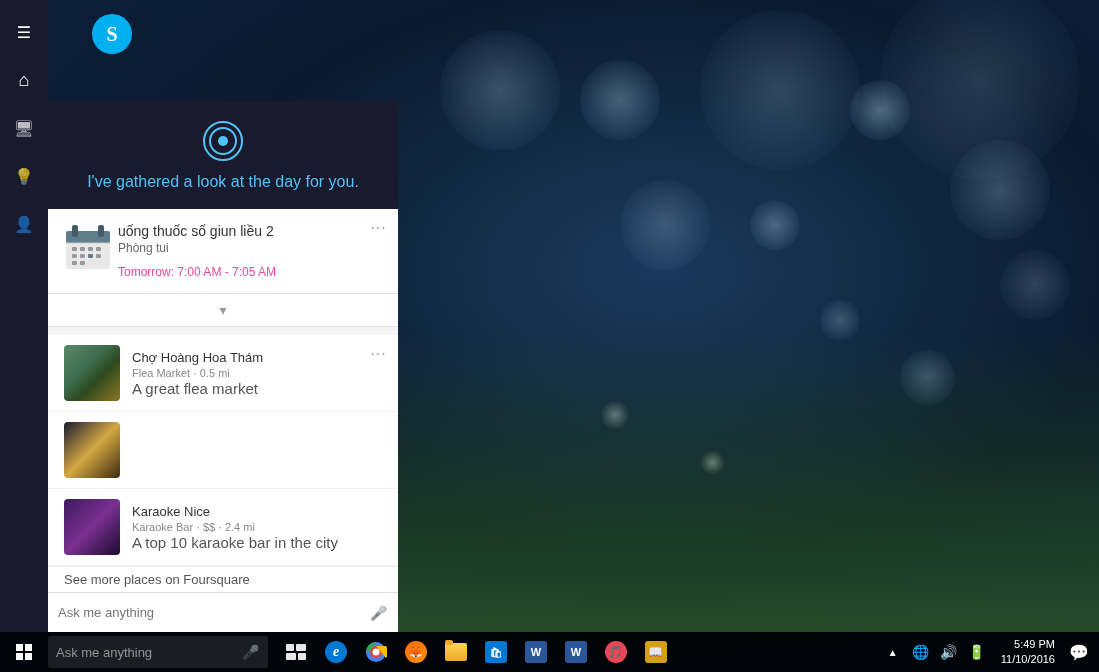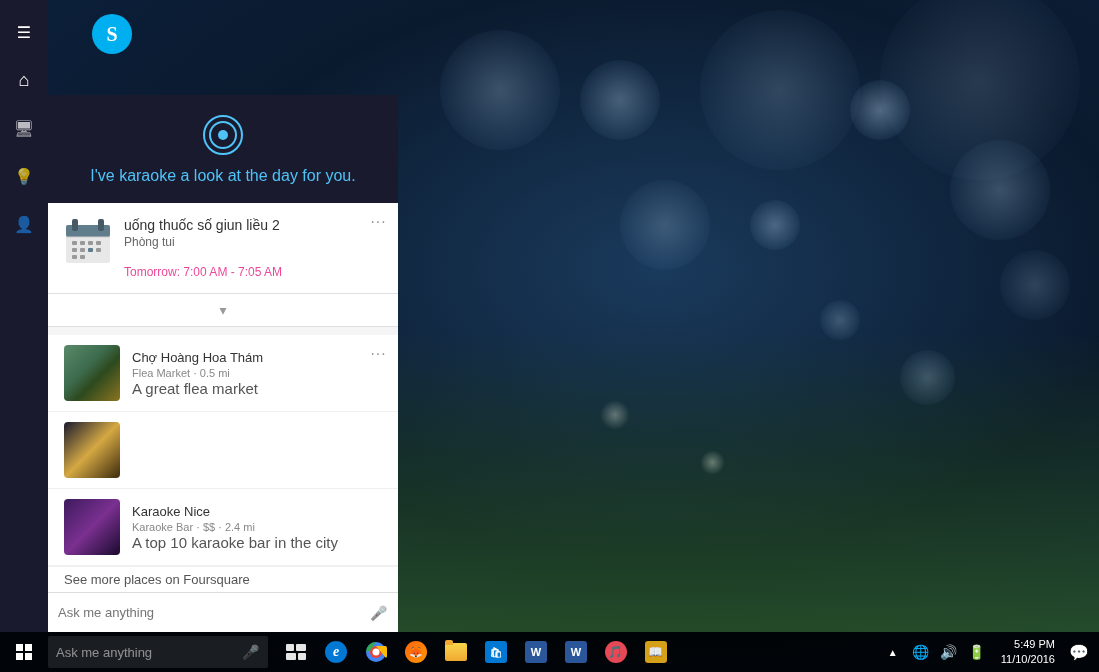"I've karaoke a look at" div.cortana-greeting { text: karaoke -> gathered }
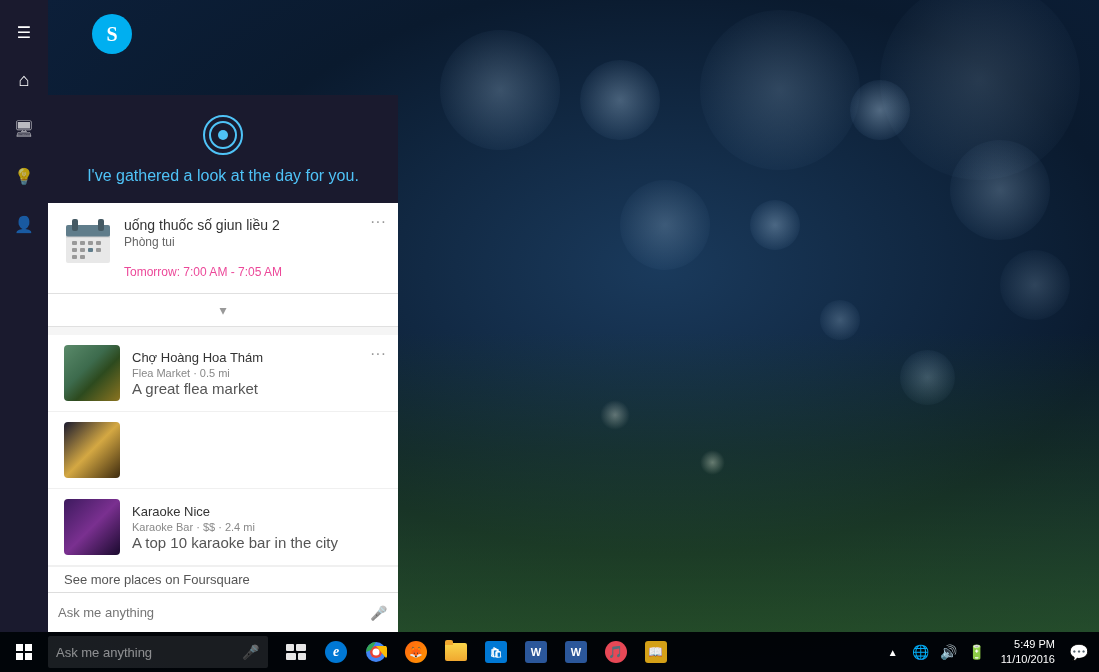"uống thuốc số giun liều" .calendar-card { gap: 12px -> 6px }
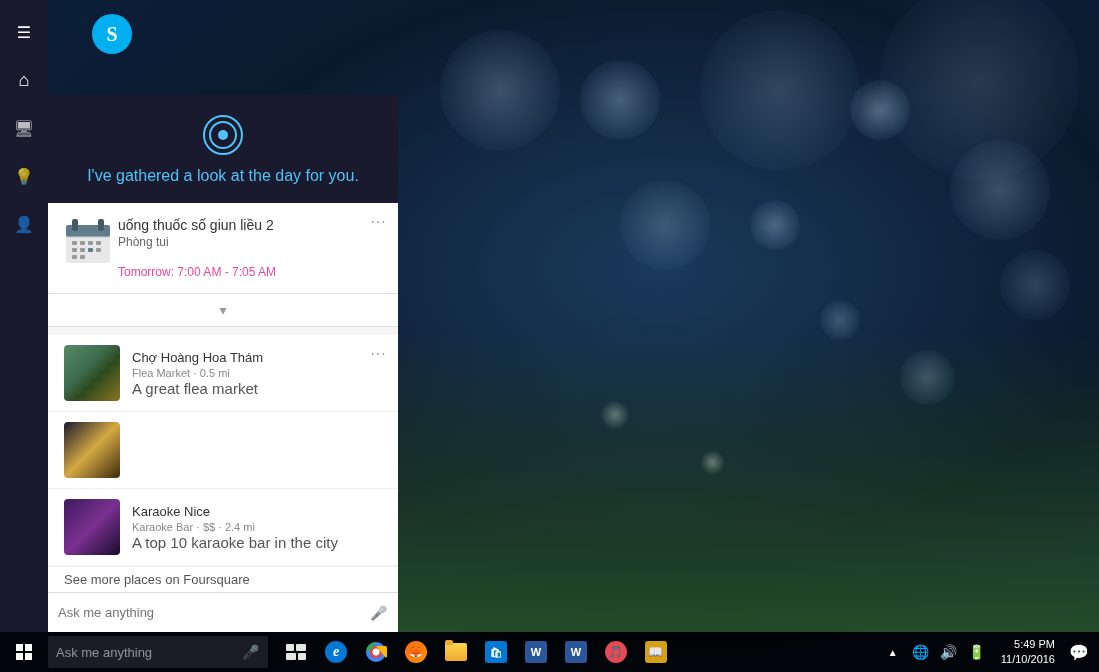"Phòng tui" .calendar-info .room { margin-bottom: 16px -> 10px }
